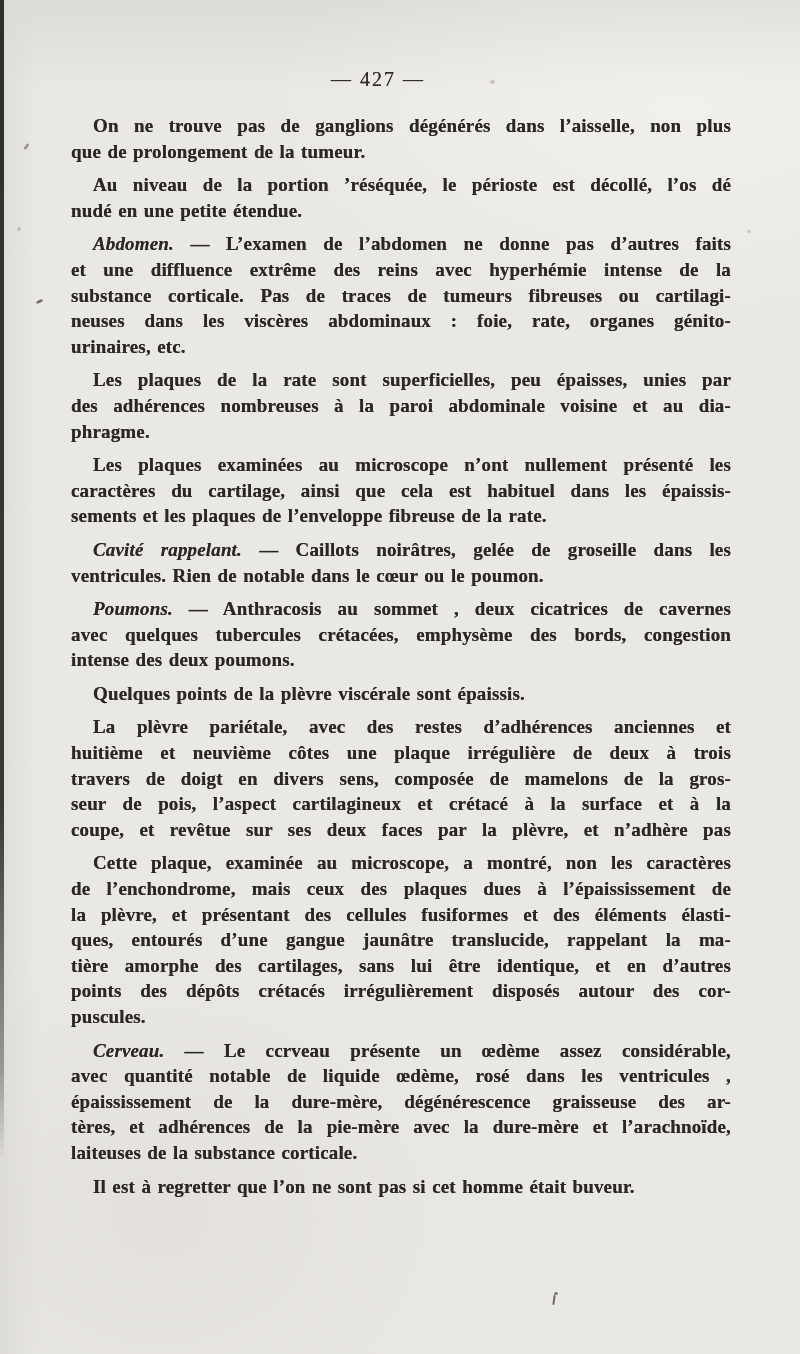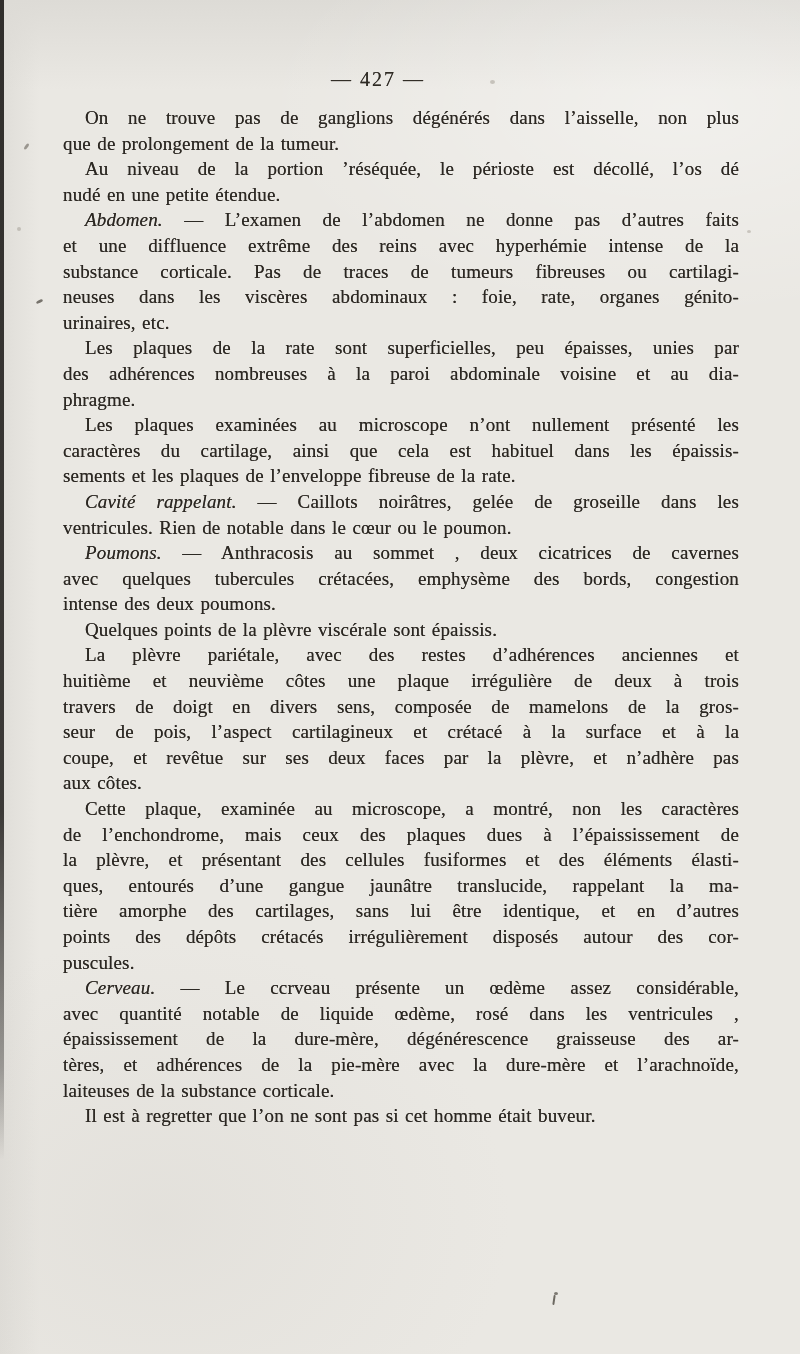"On ne trouve pas de" .para { font-weight: none -> bold; margin: 0 -> 8px }
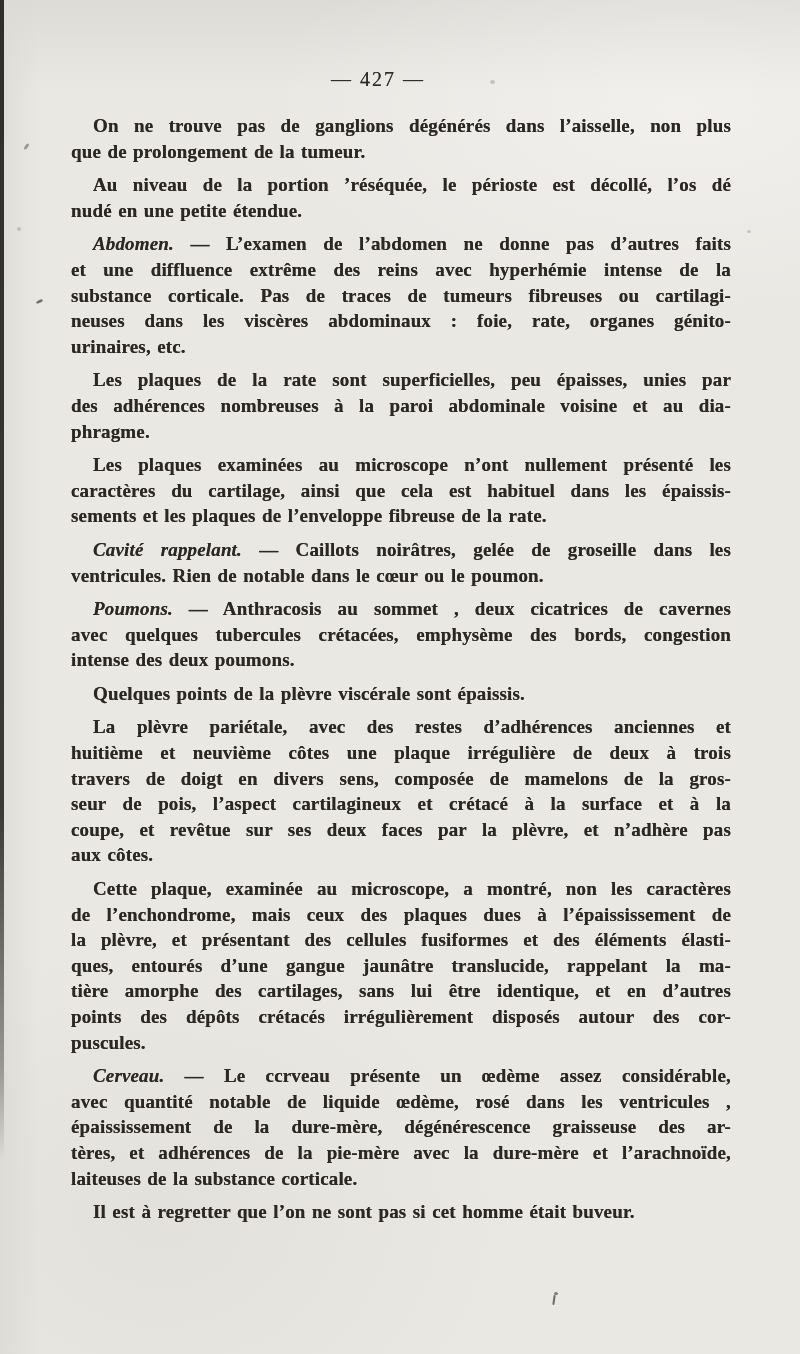"aux côtes." div.line { html: <div>aux côtes.</div> -> none }
